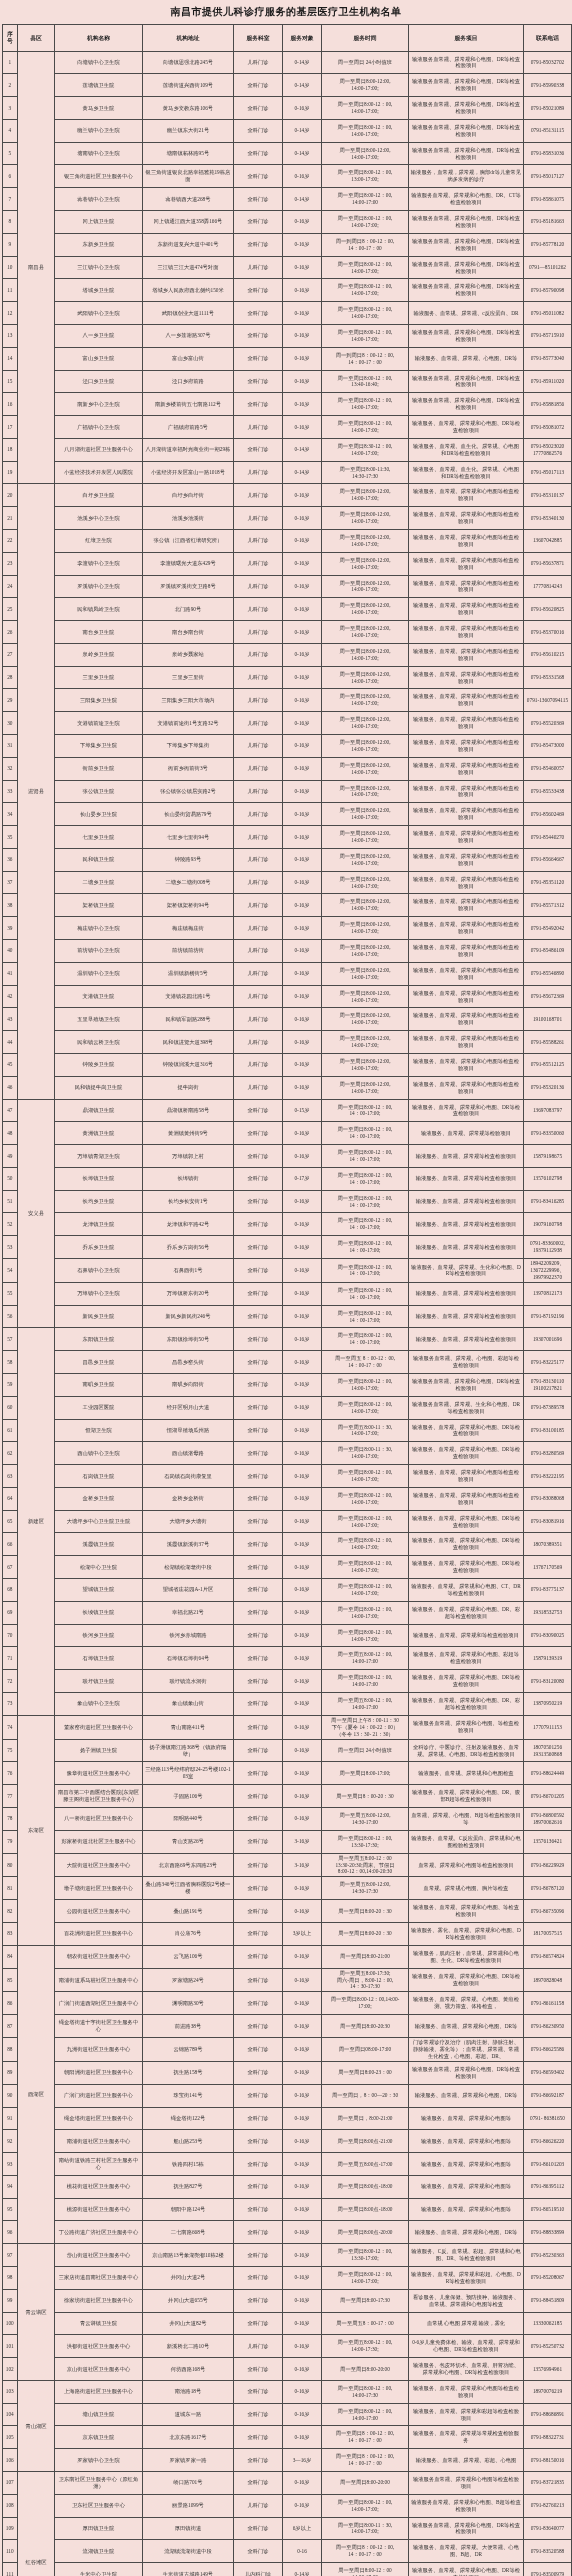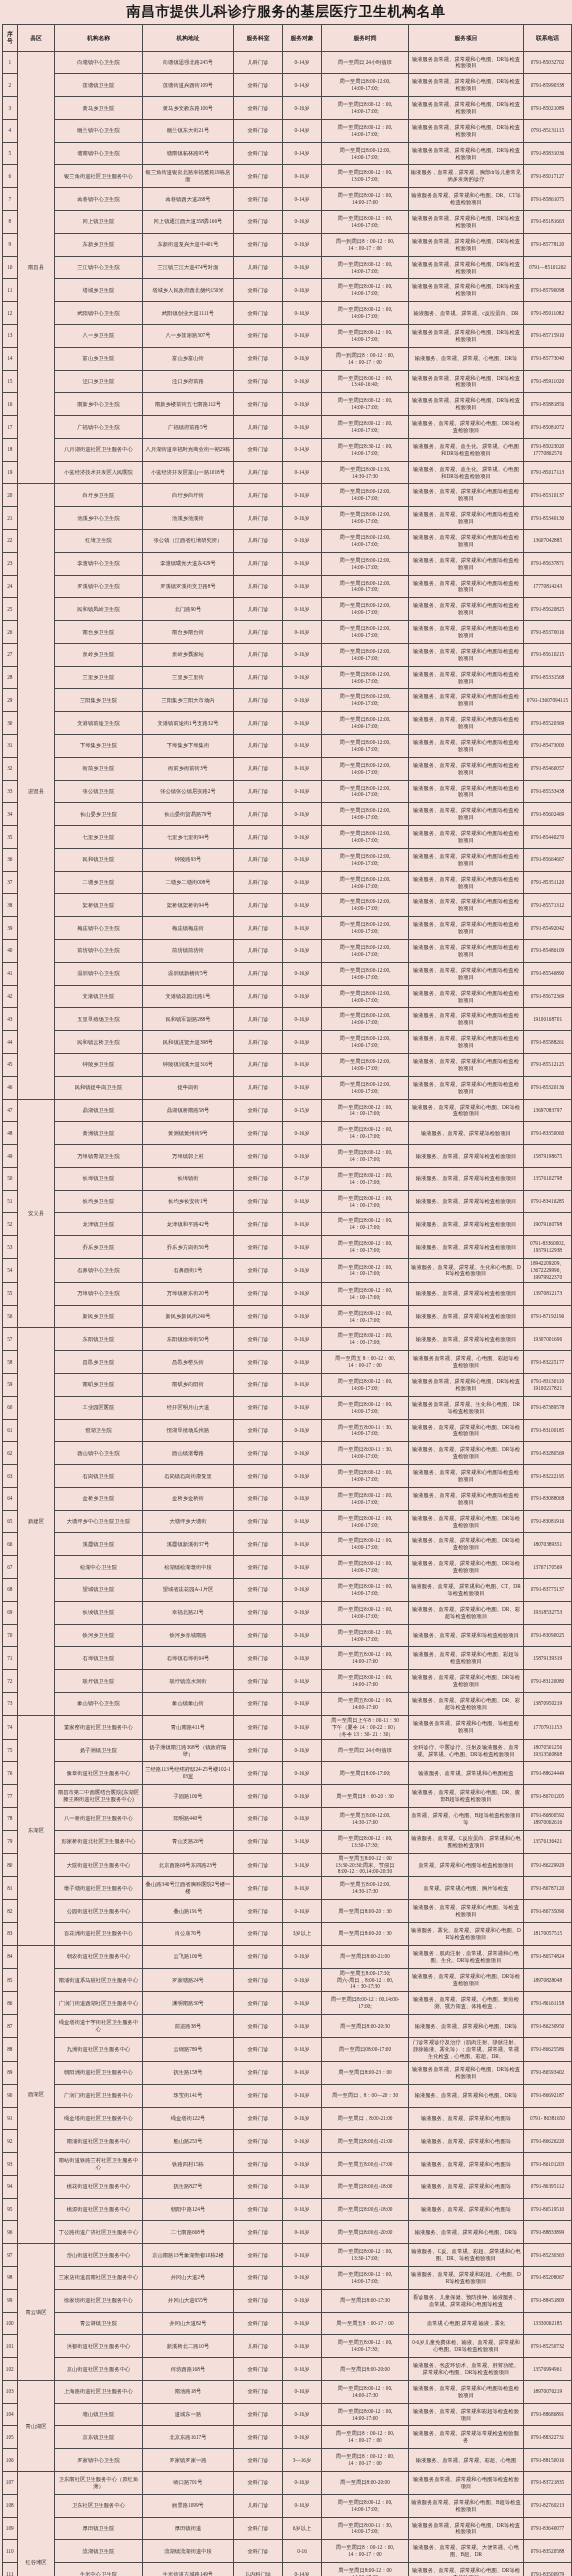"南昌市提供儿科诊疗服务的基层医疗卫生机构名单" .doc-title { font-size: 14px -> 10px }
